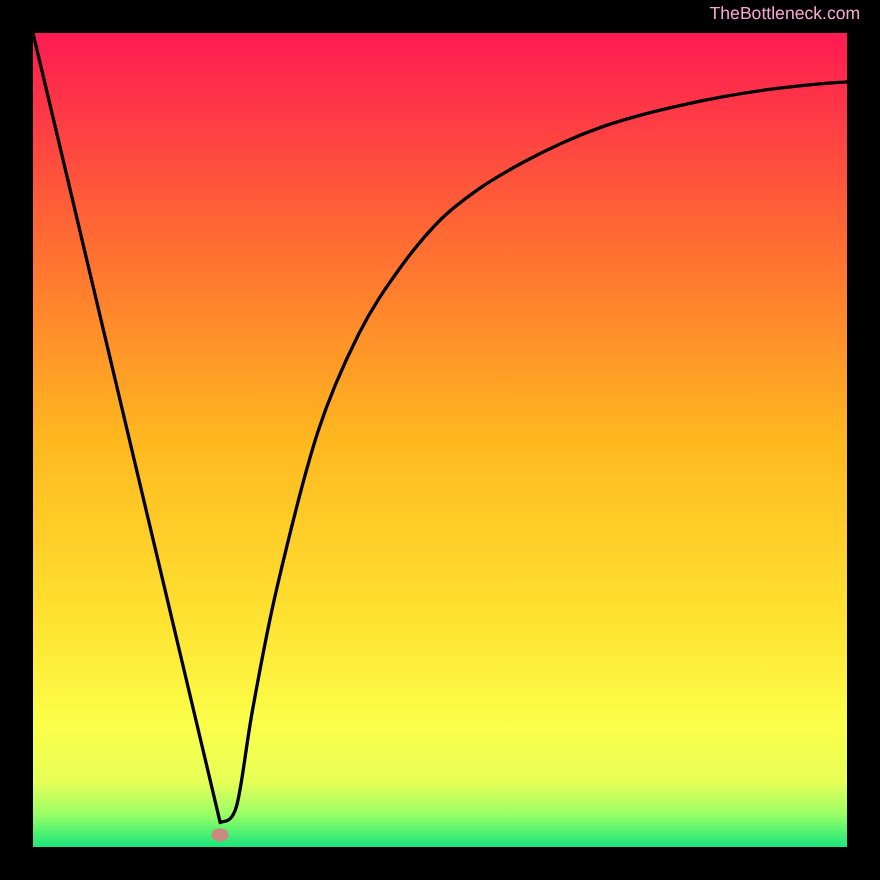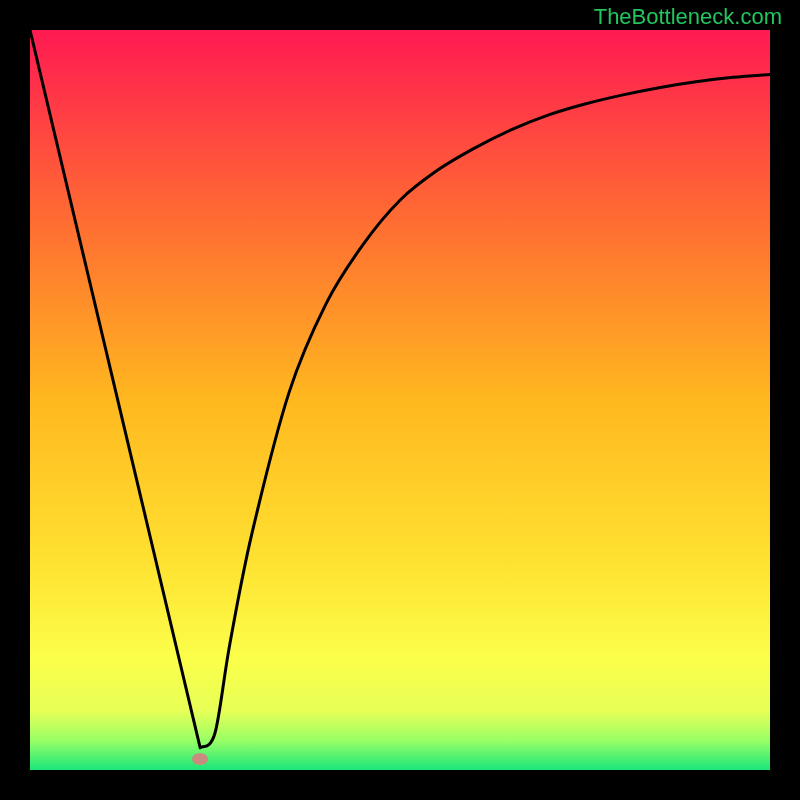"TheBottleneck.com" .watermark { color: #22c55e -> #f9a8d4; font-size: 22px -> 16px }
